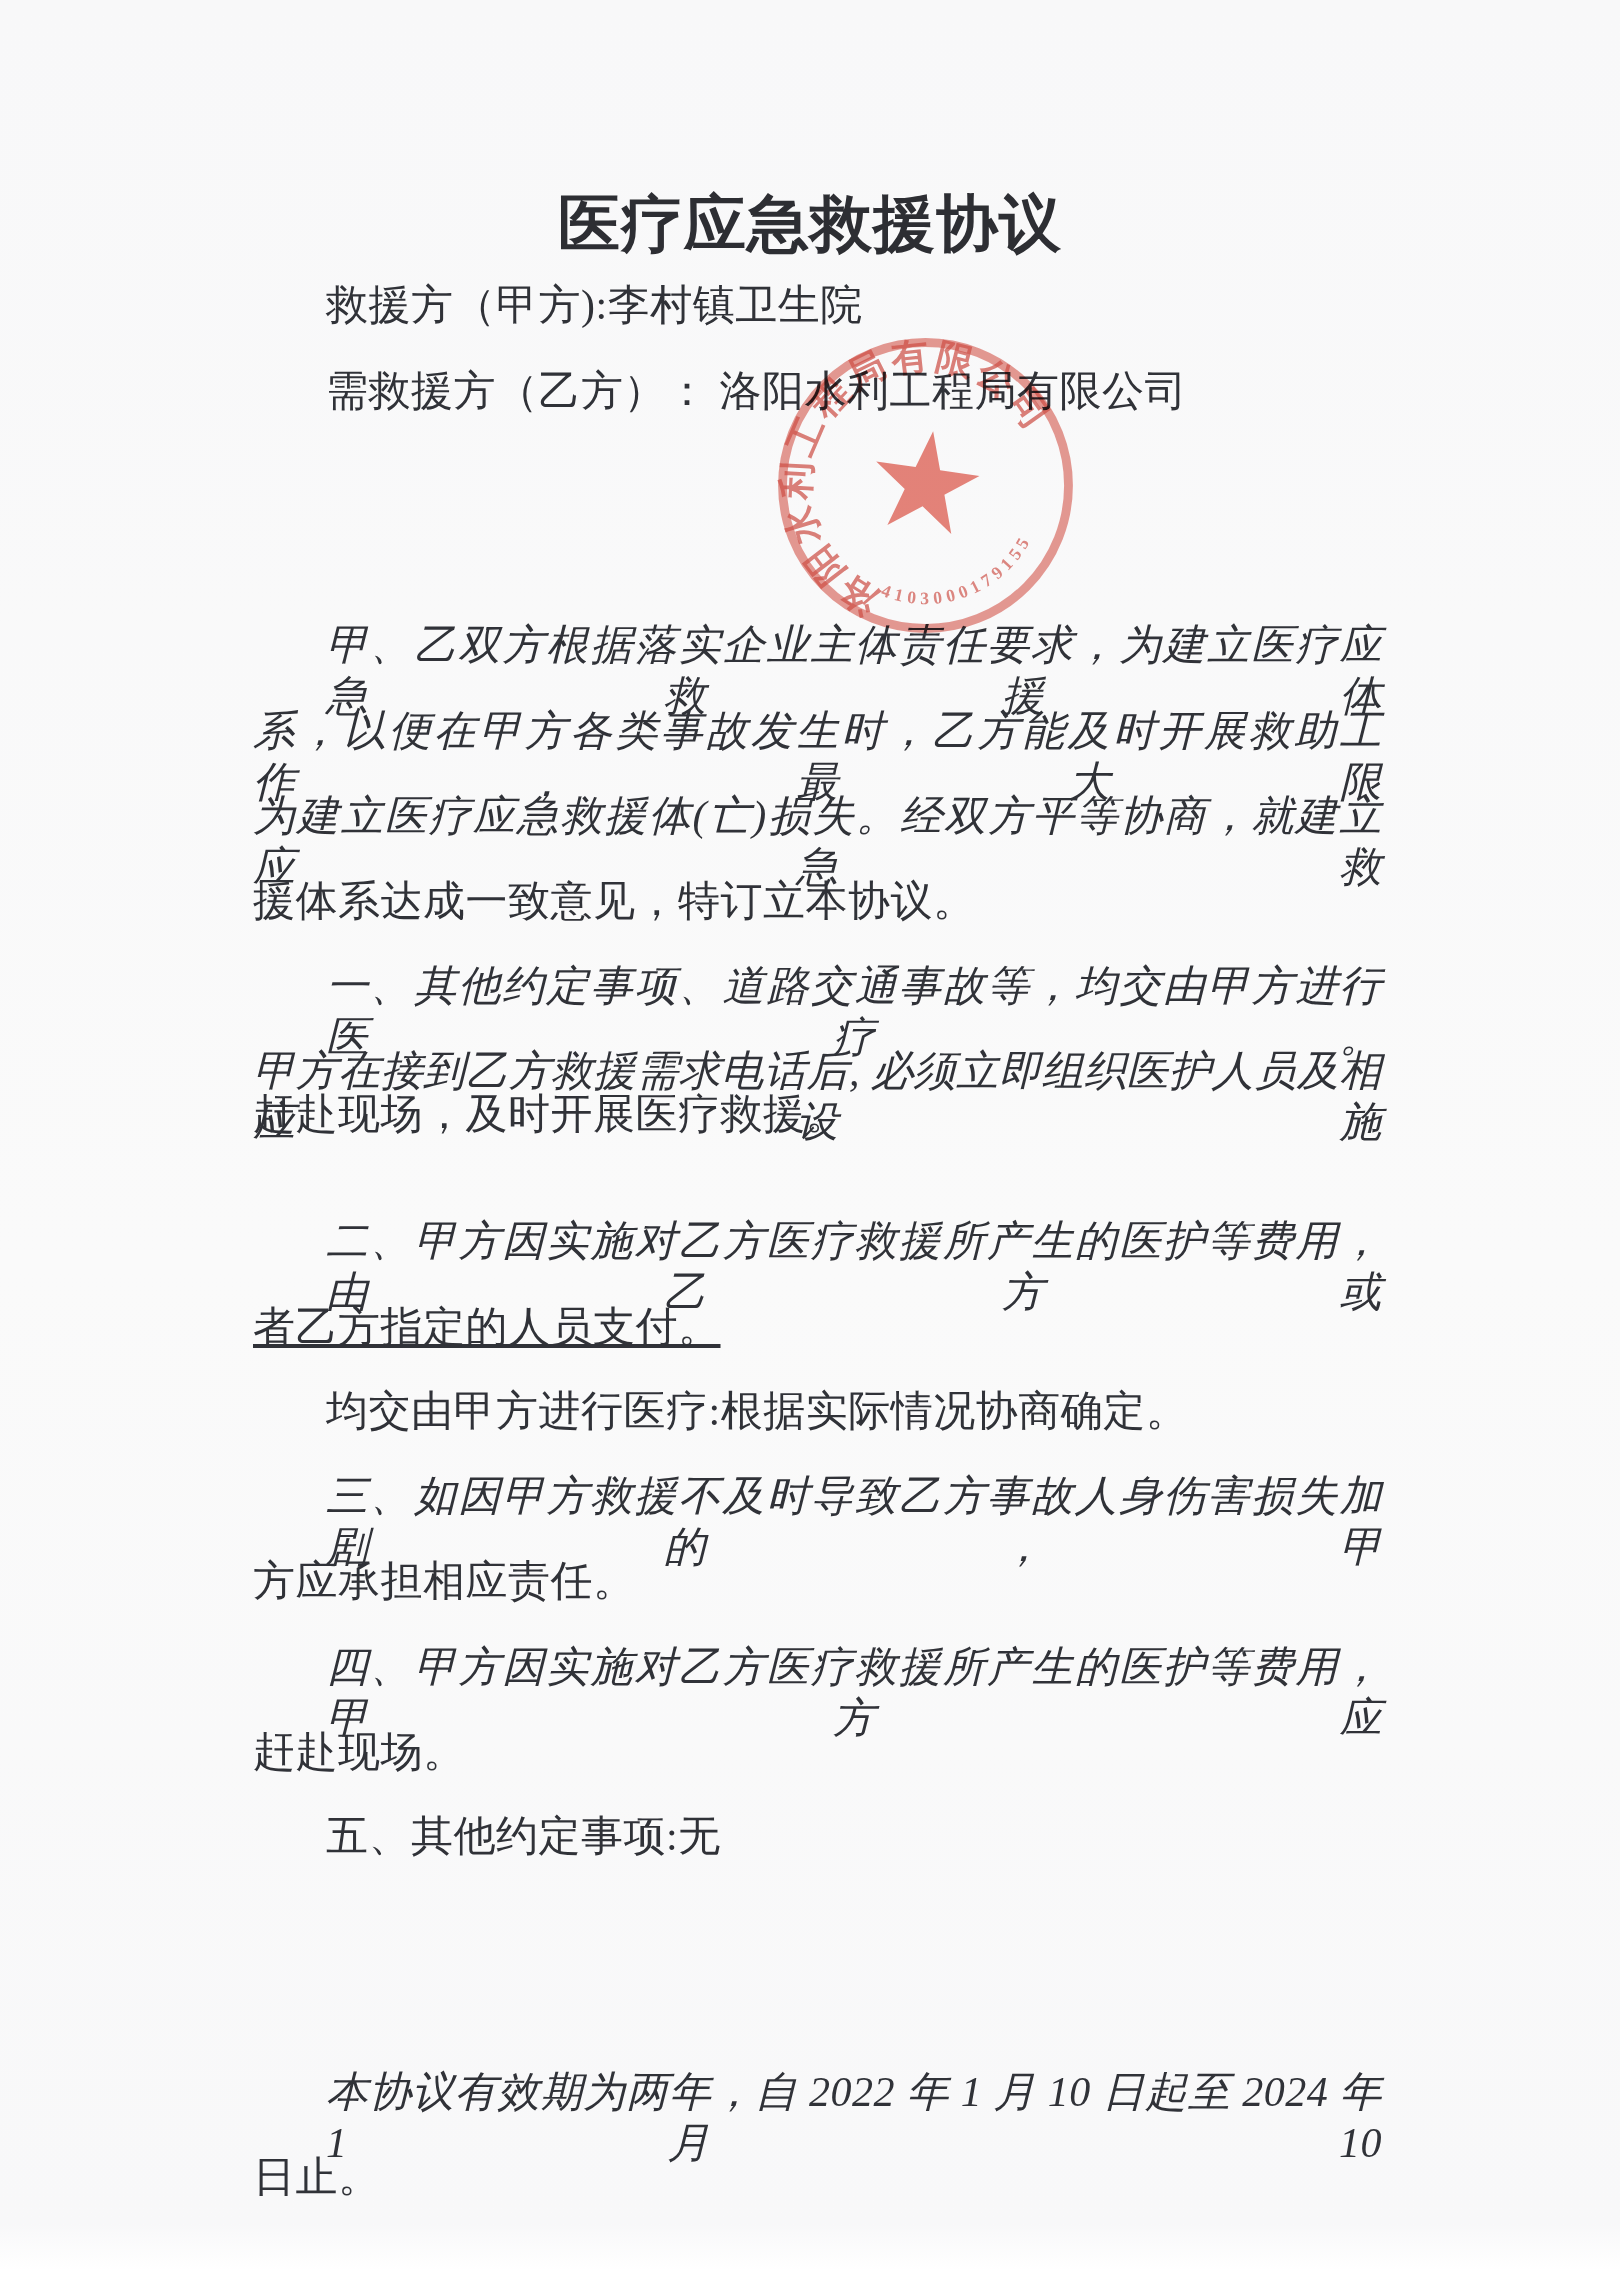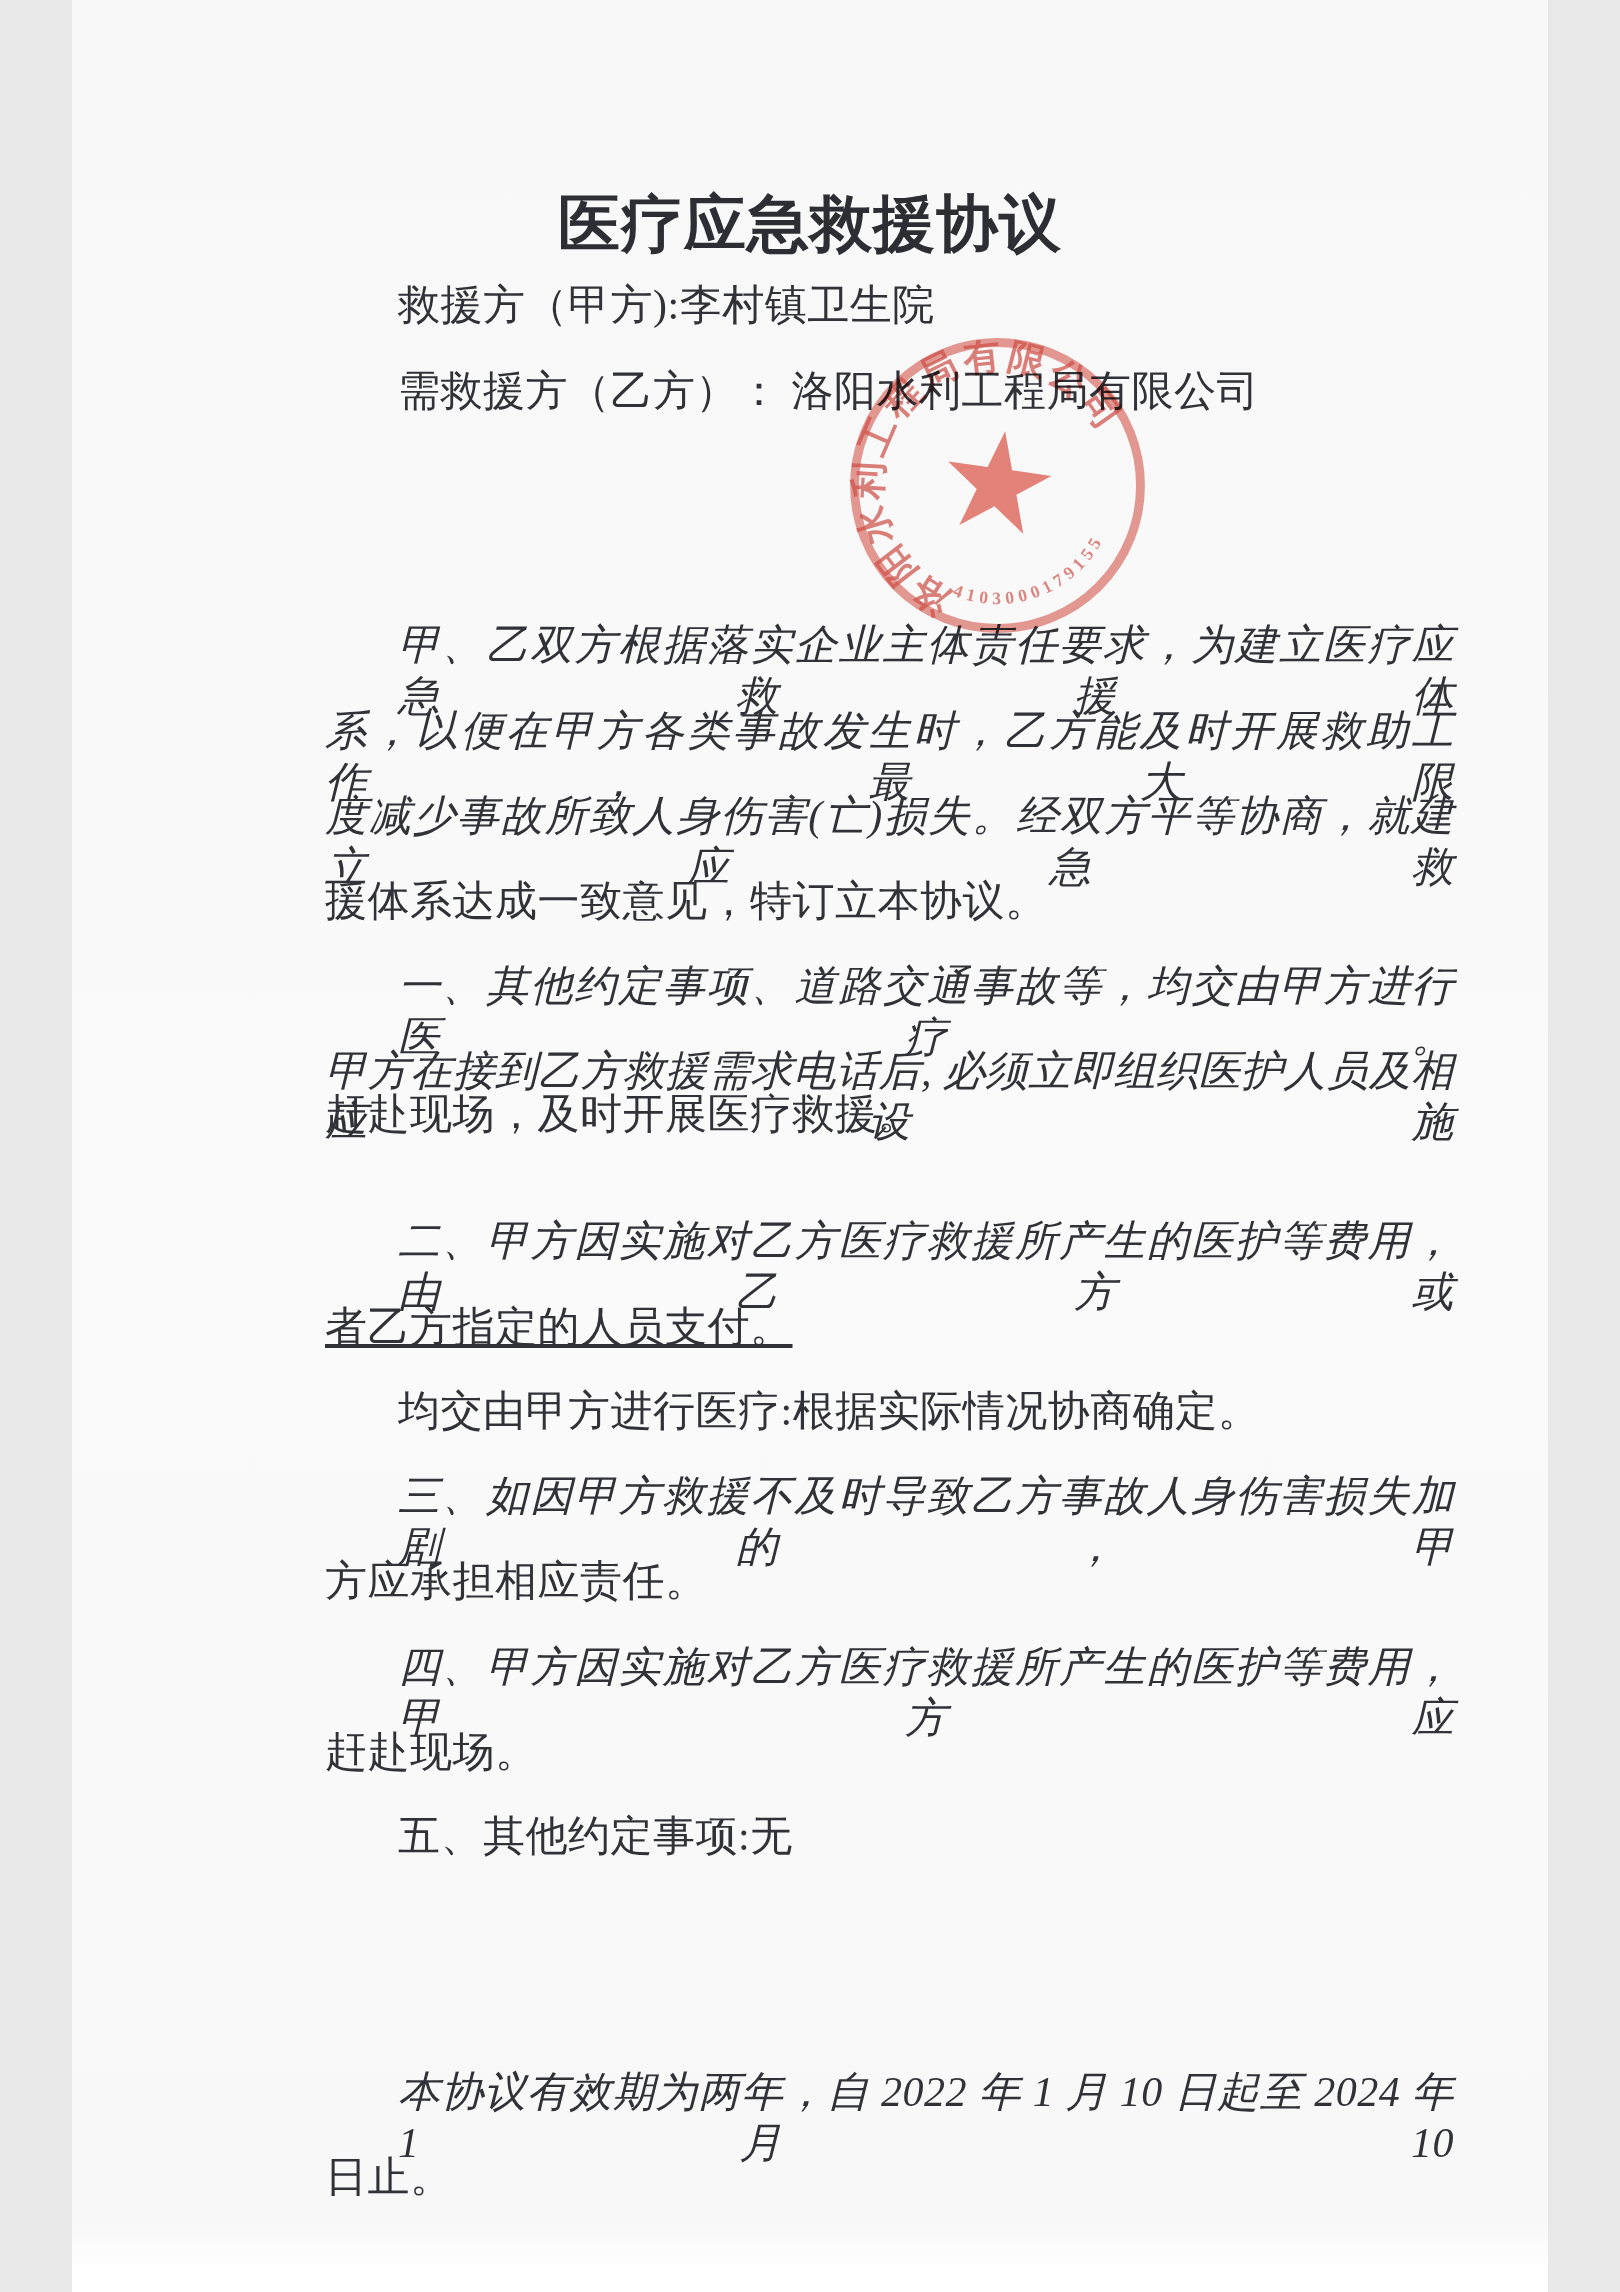"医疗应急救援协议" .page { width: 1476px -> 1620px }
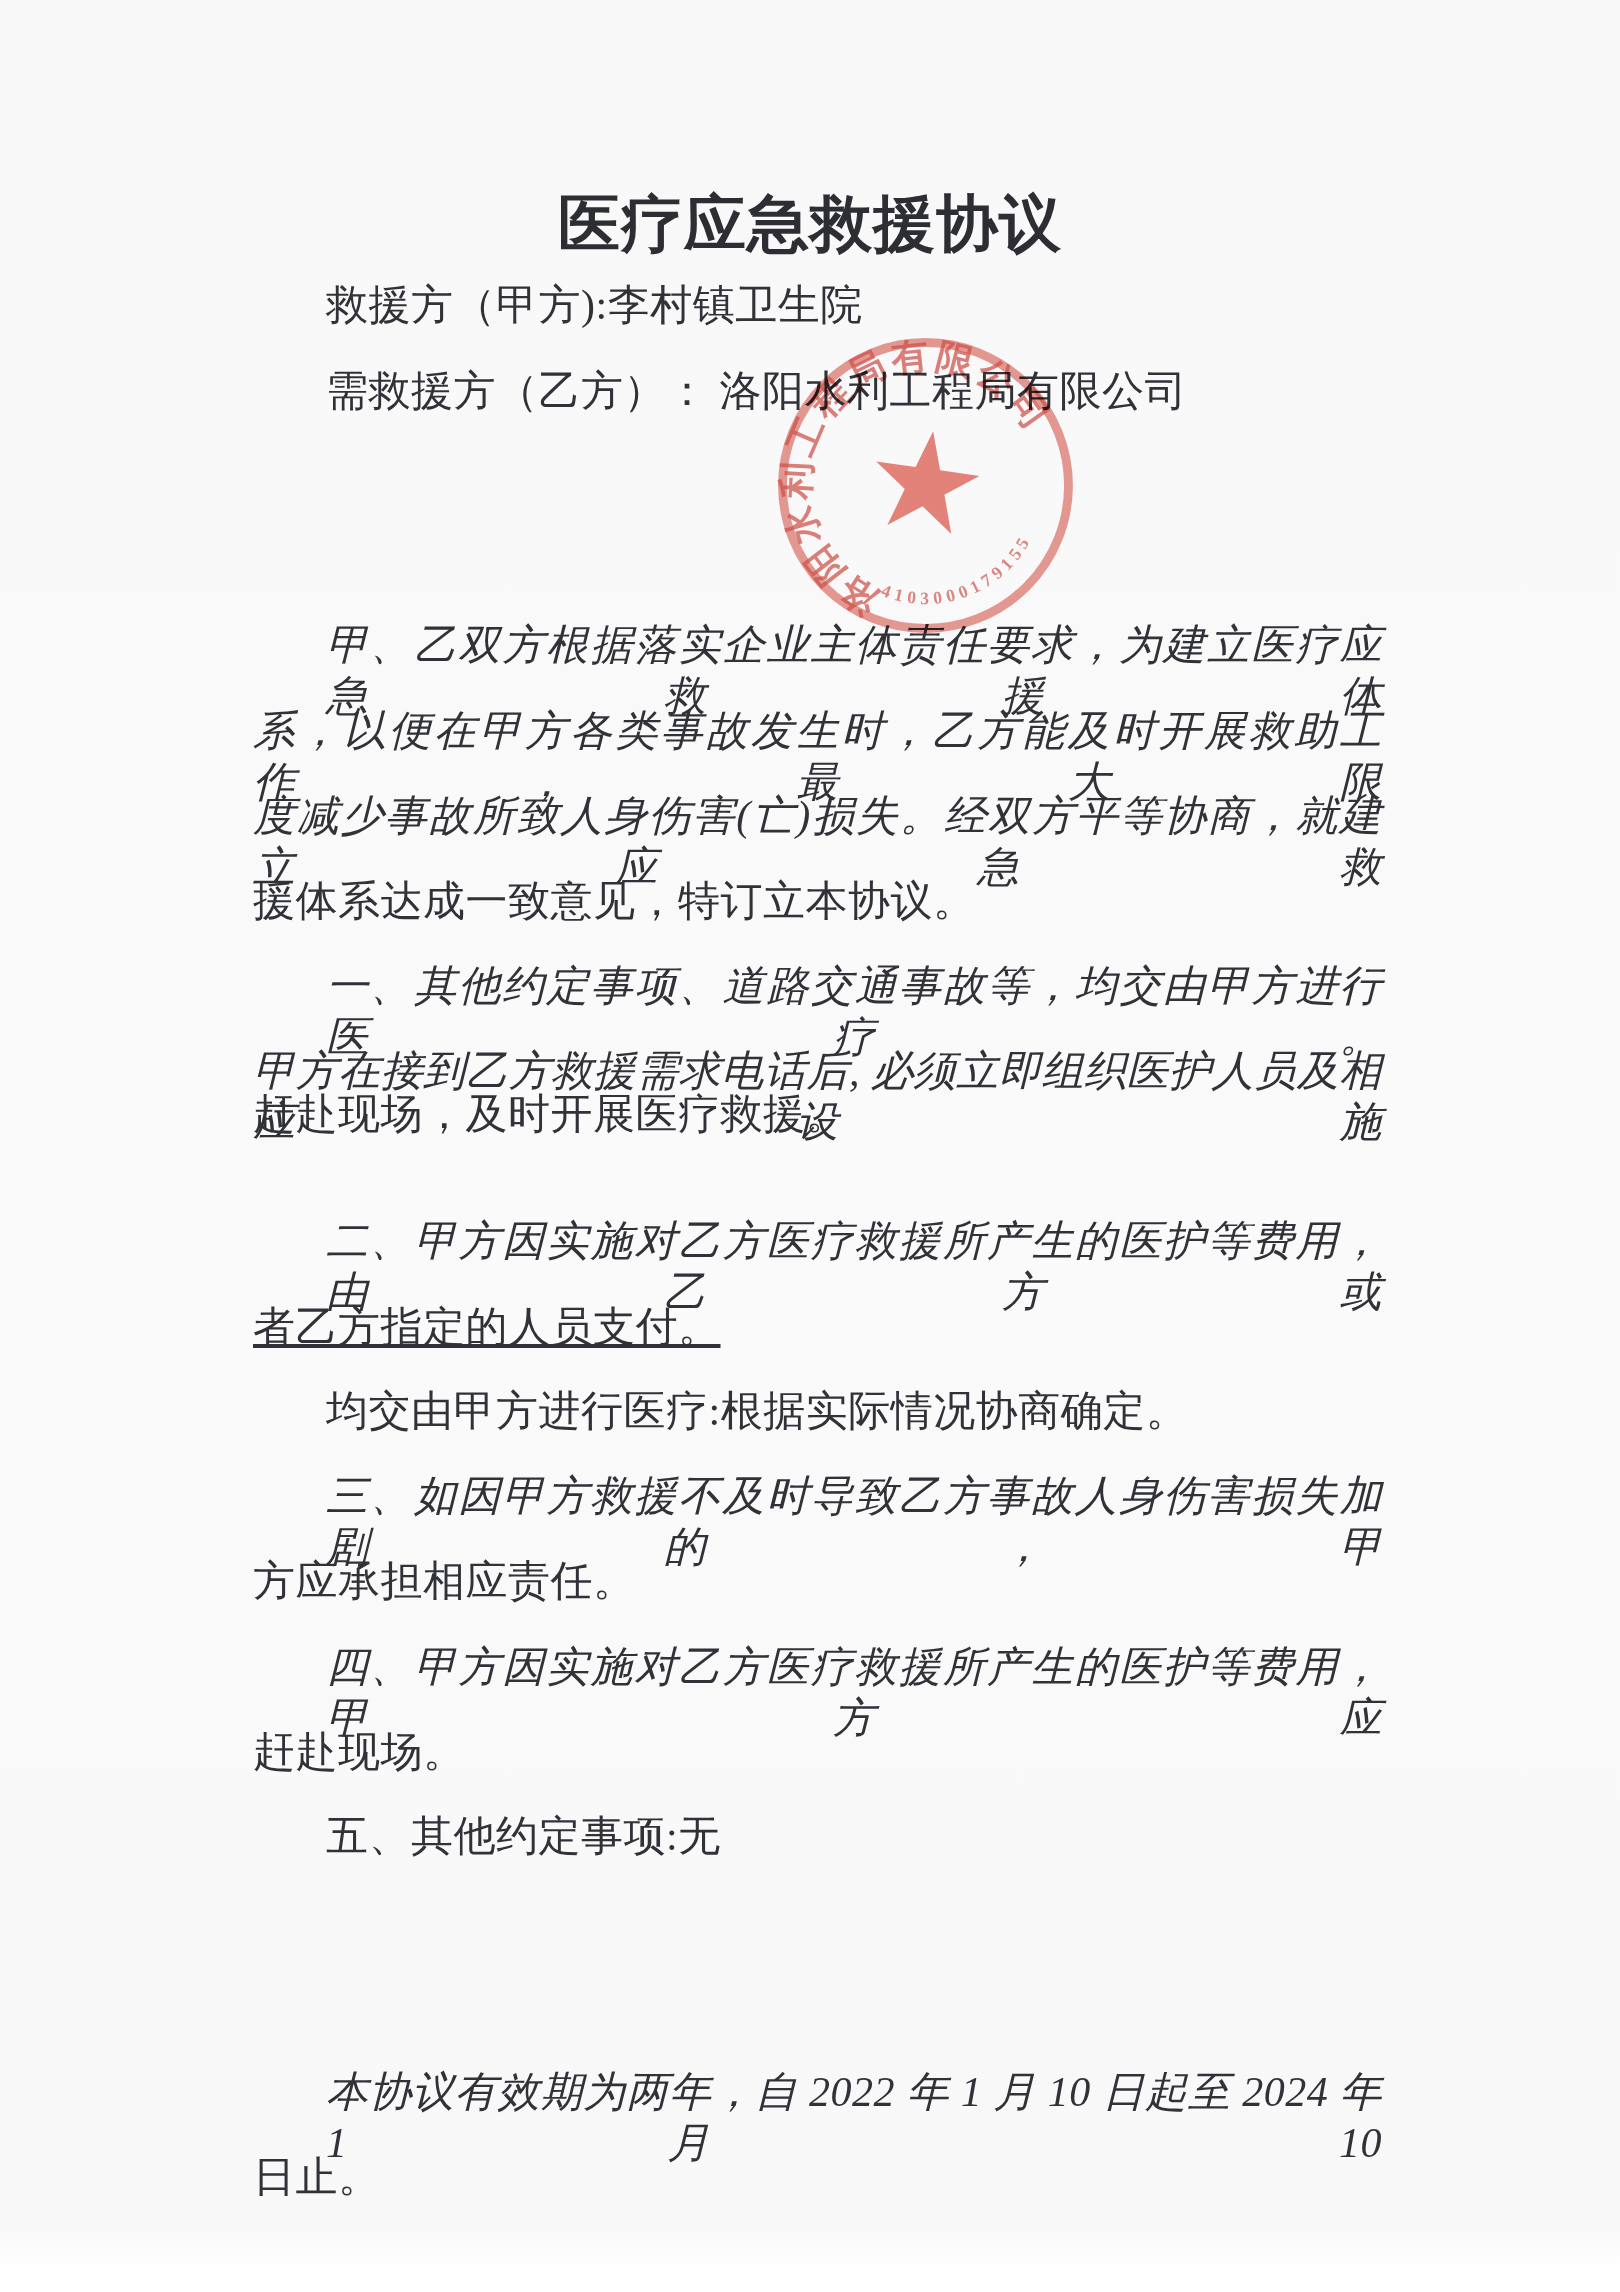"度减少事故所致人身伤害(亡)损失。经双方平等协商，就建立应急救" div.line { text: 度减少事故所致人身伤害 -> 为建立医疗应急救援体 }
